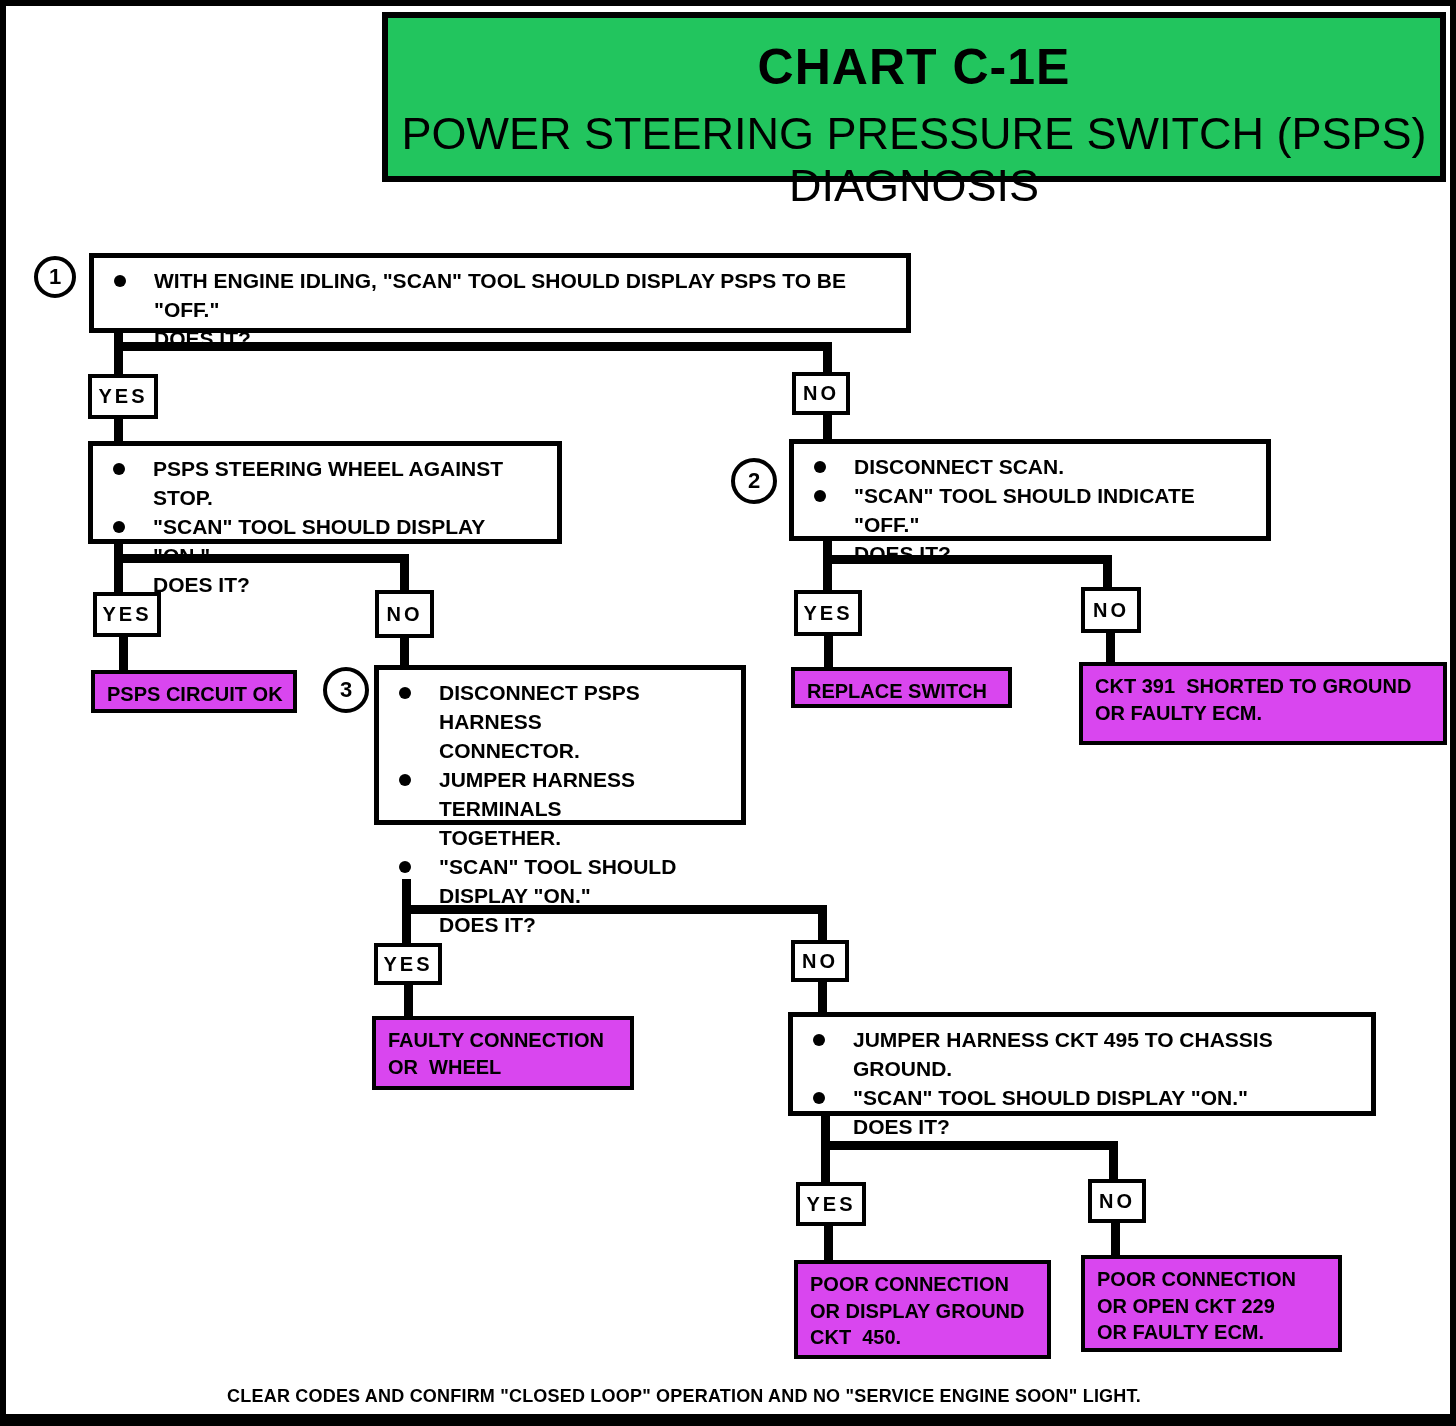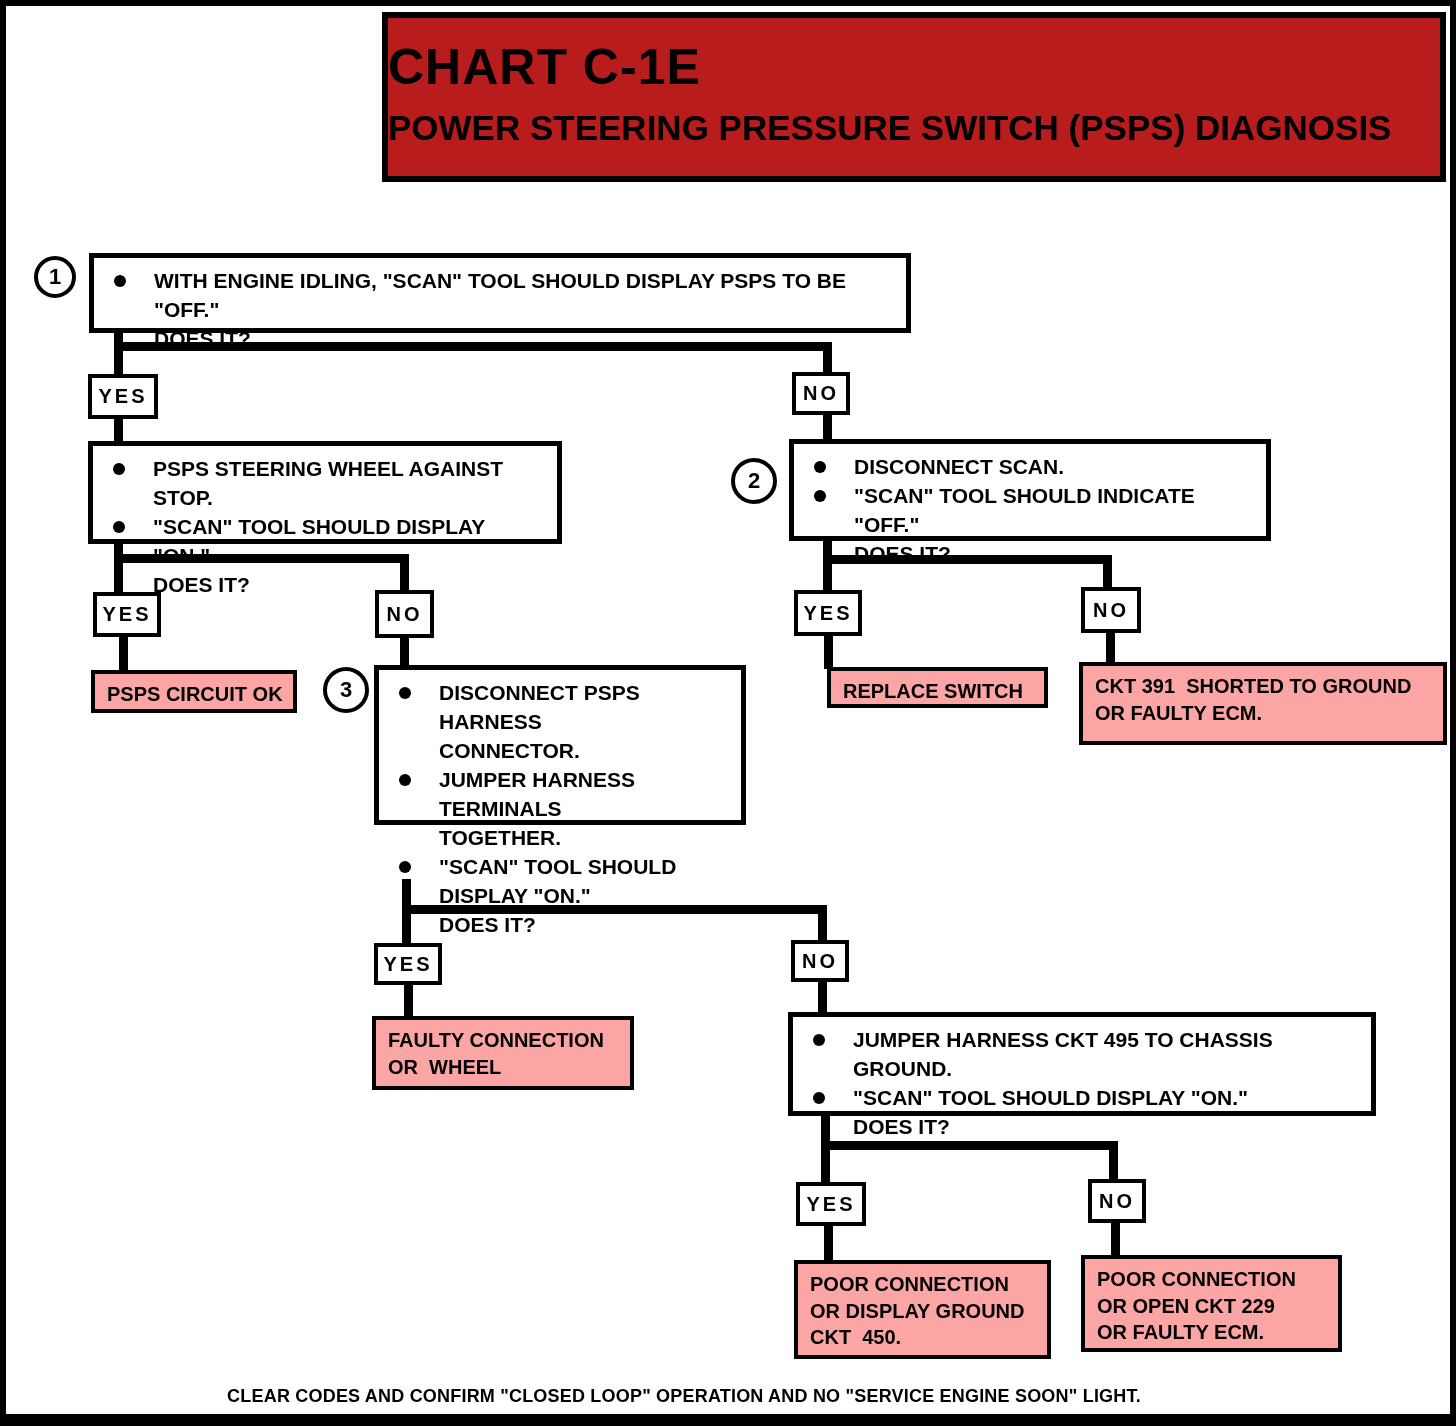"CHART C-1E" .title-box { background: #b91c1c -> #22c55e; text-align: left -> center }
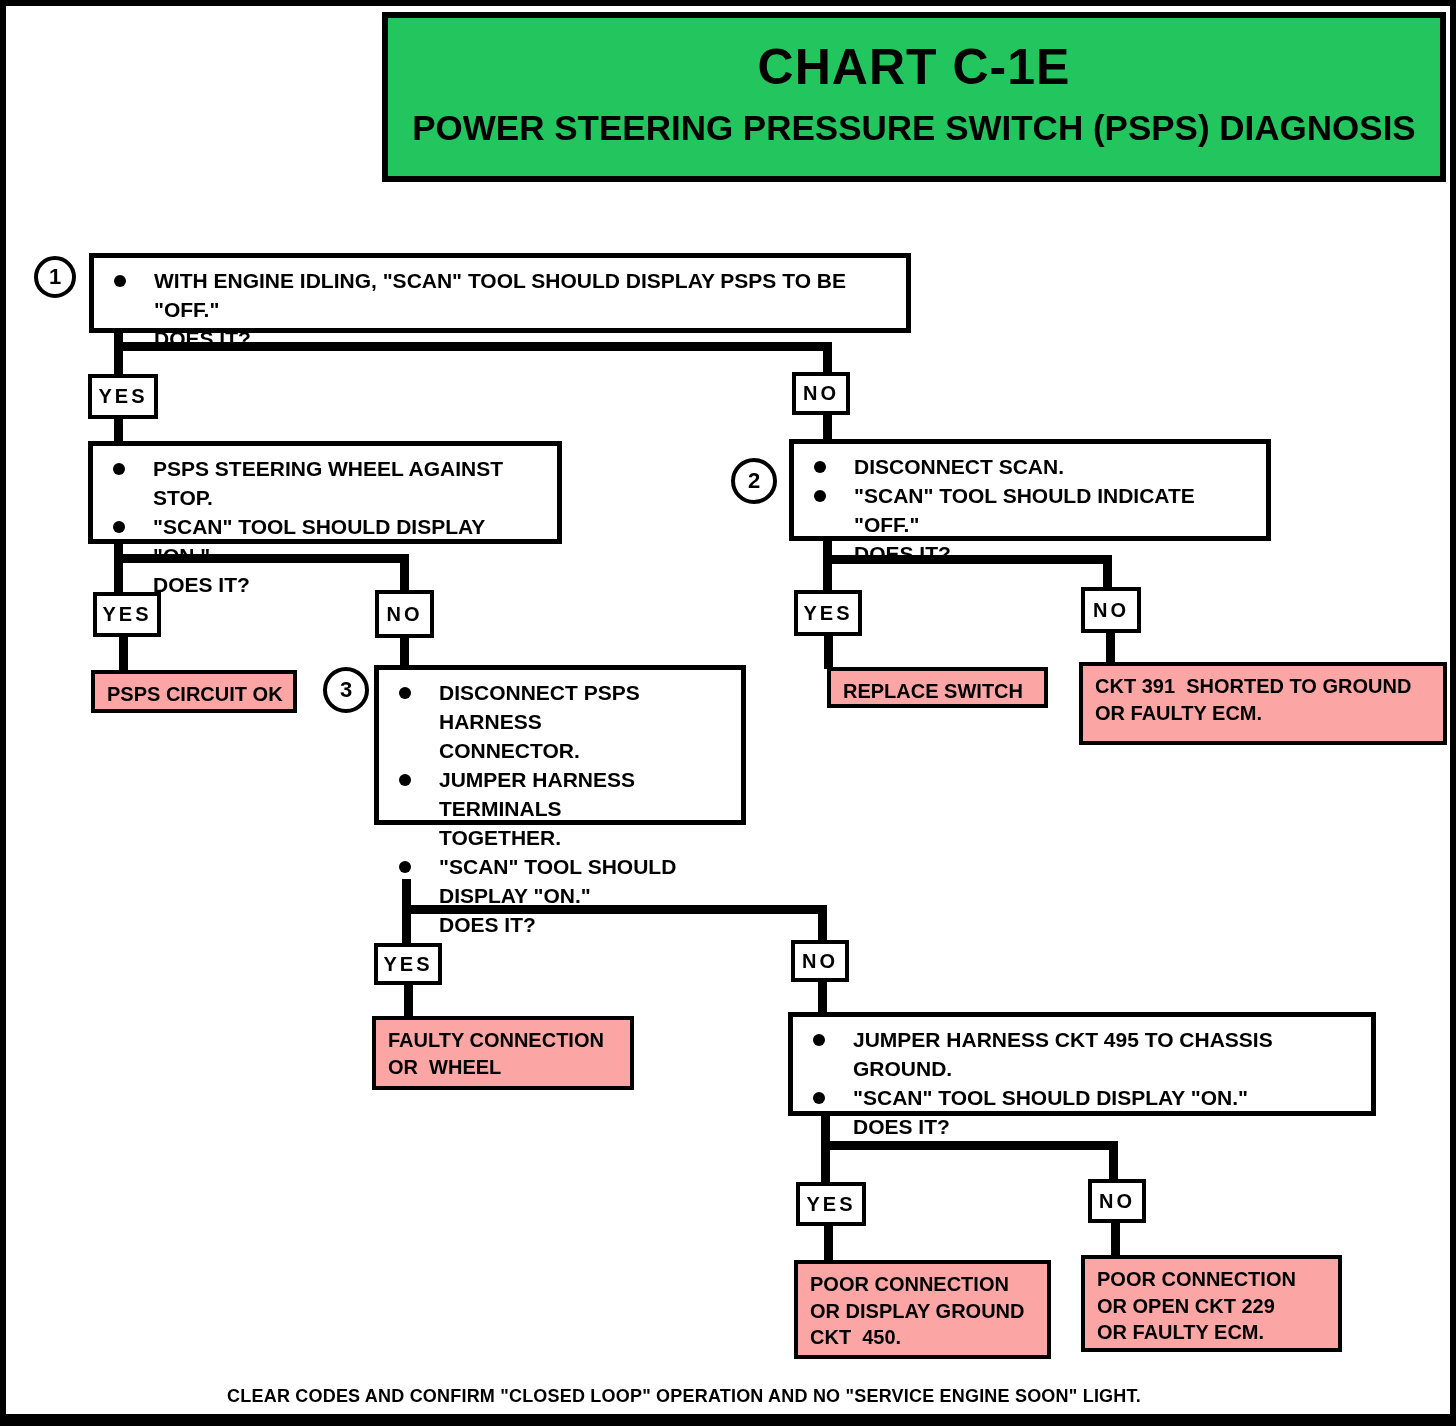"POWER STEERING PRESSURE SWITCH (PSPS)" .title-sub { font-size: 35px -> 45px; font-weight: bold -> normal }
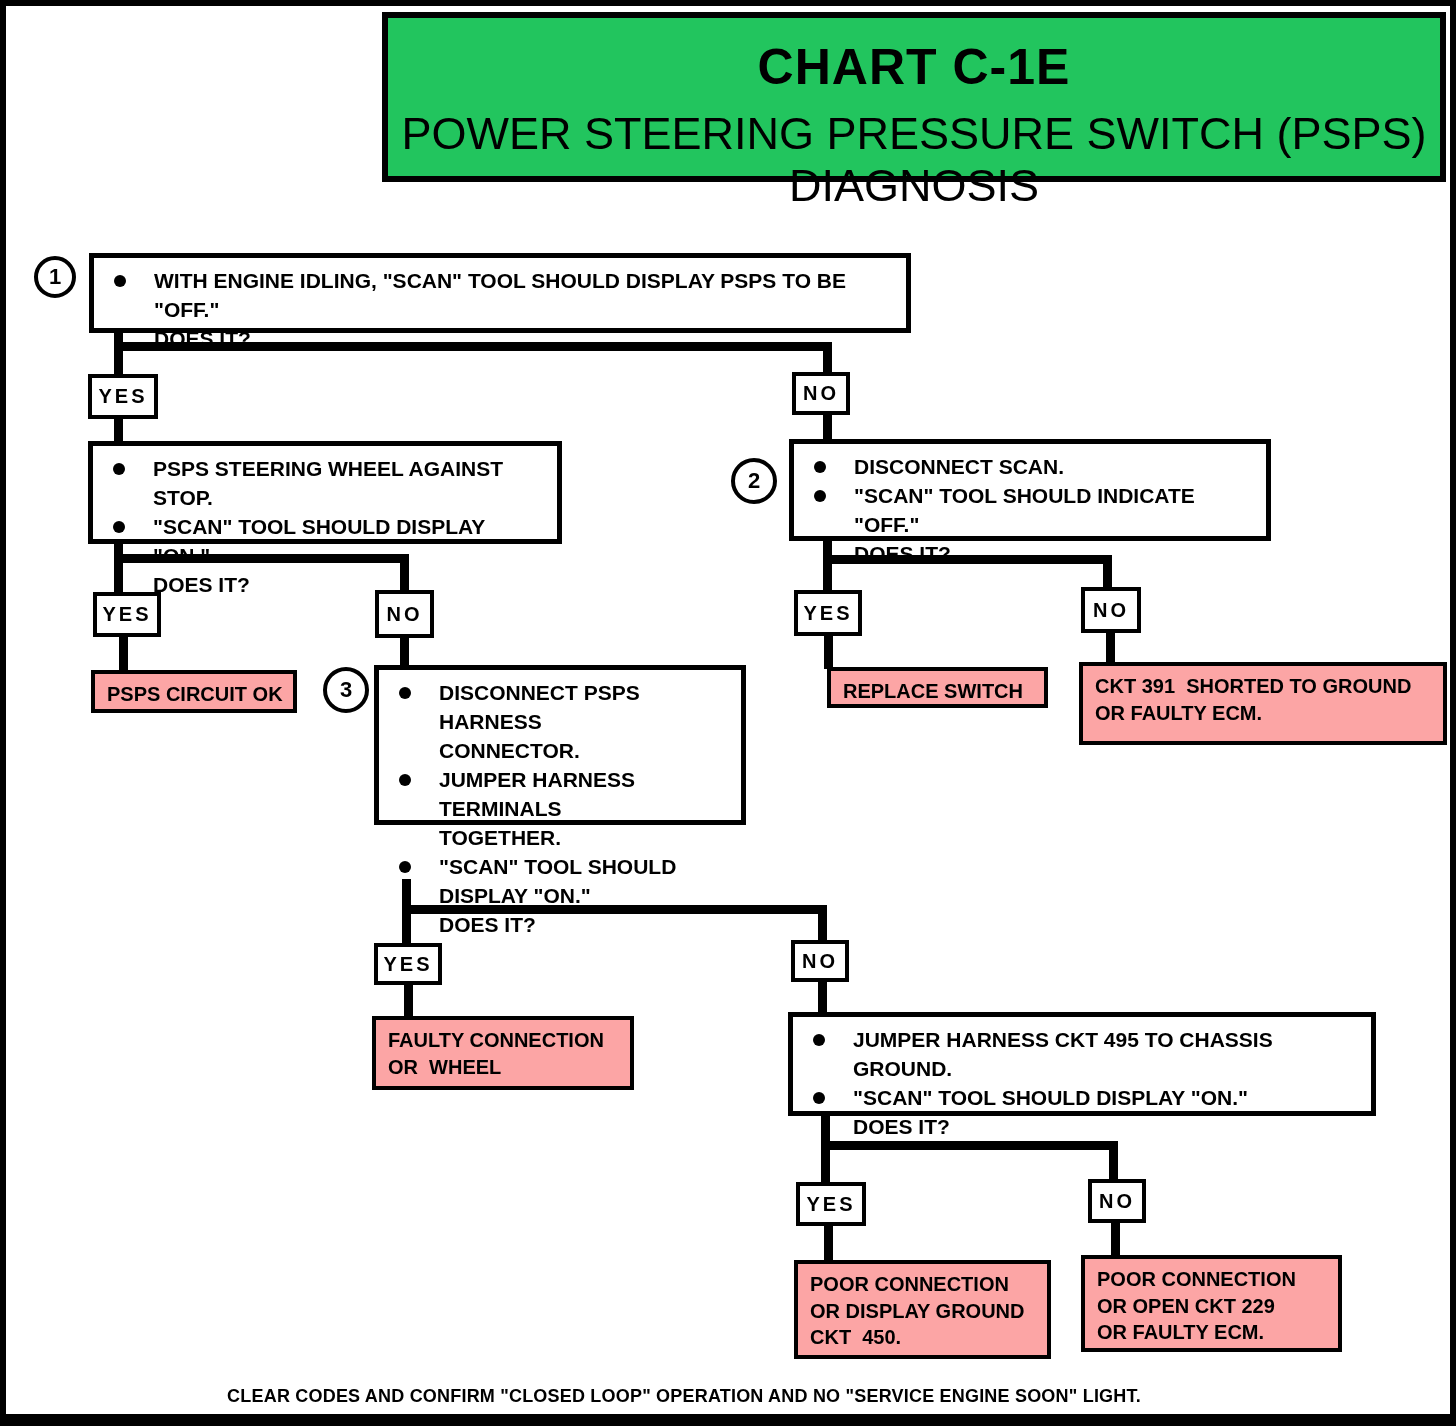"PSPS CIRCUIT OK" .result { background: #fca5a5 -> #d946ef }
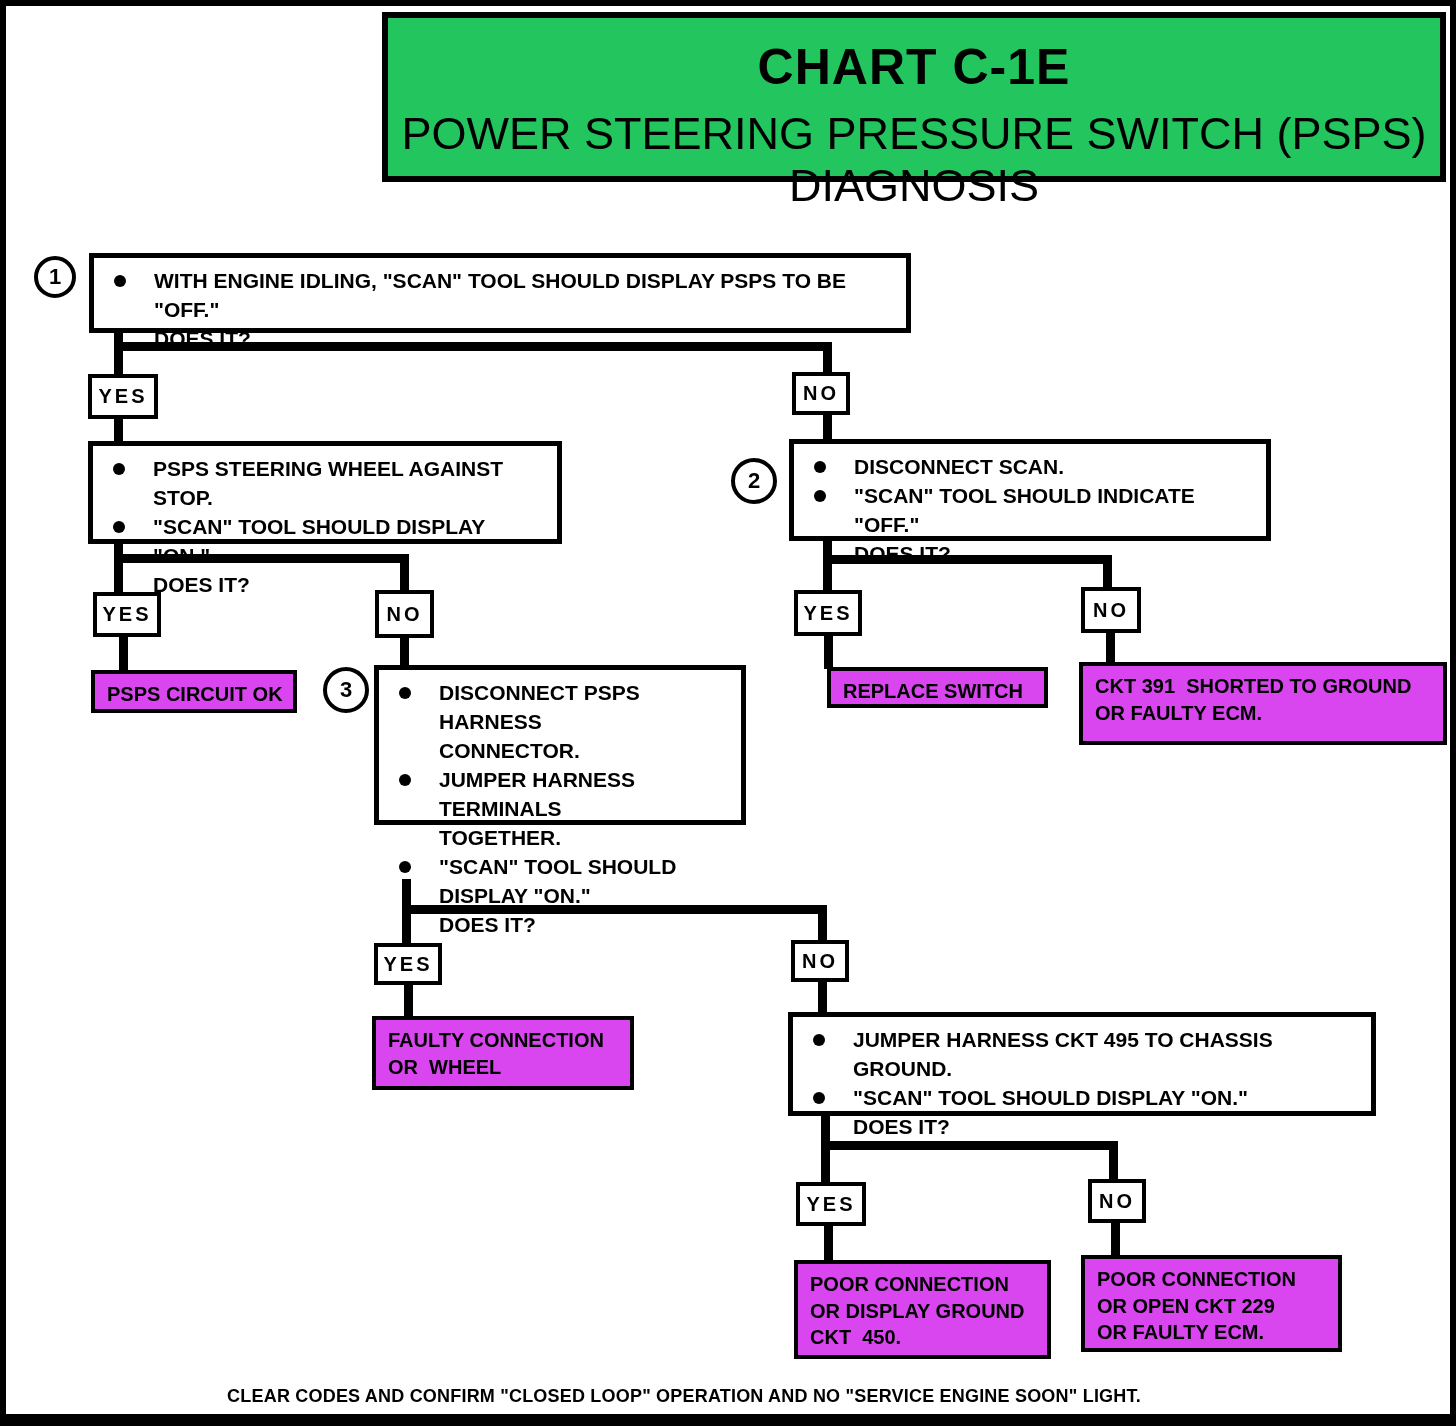"REPLACE SWITCH" div.result { margin-left: 36px -> none }
